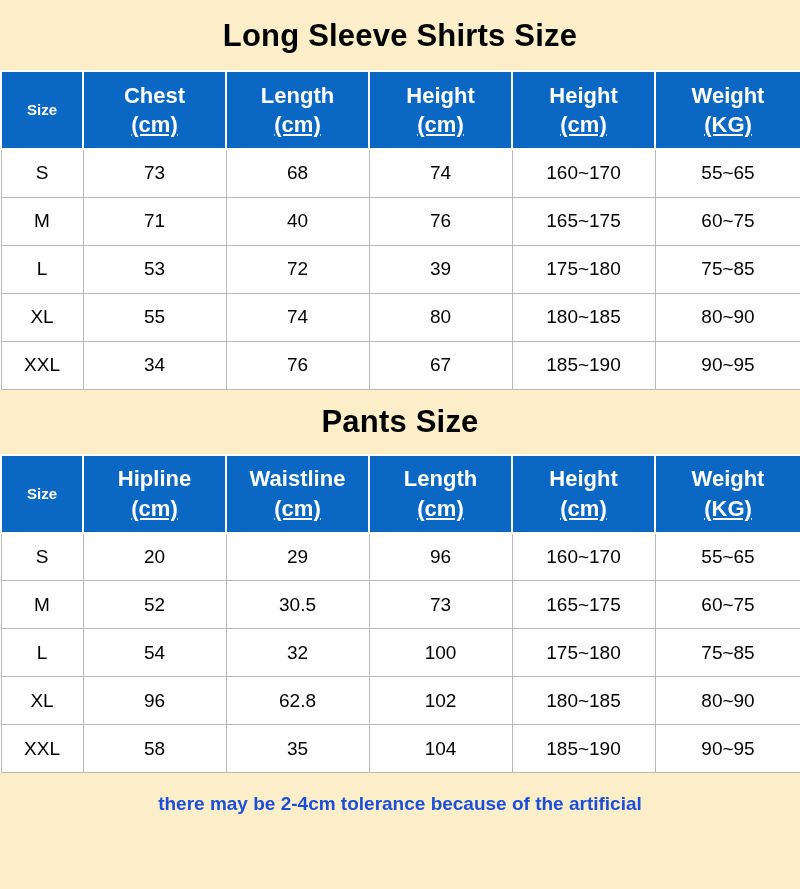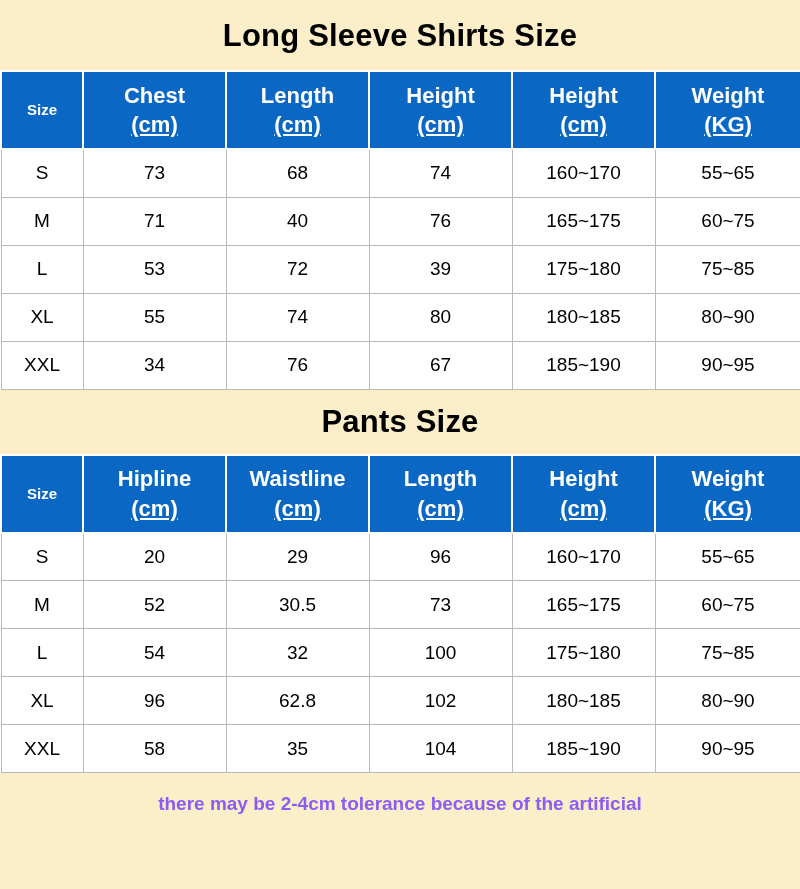"there may be 2-4cm tolerance" .footnote { color: #8b5cf6 -> #1d4ed8 }
